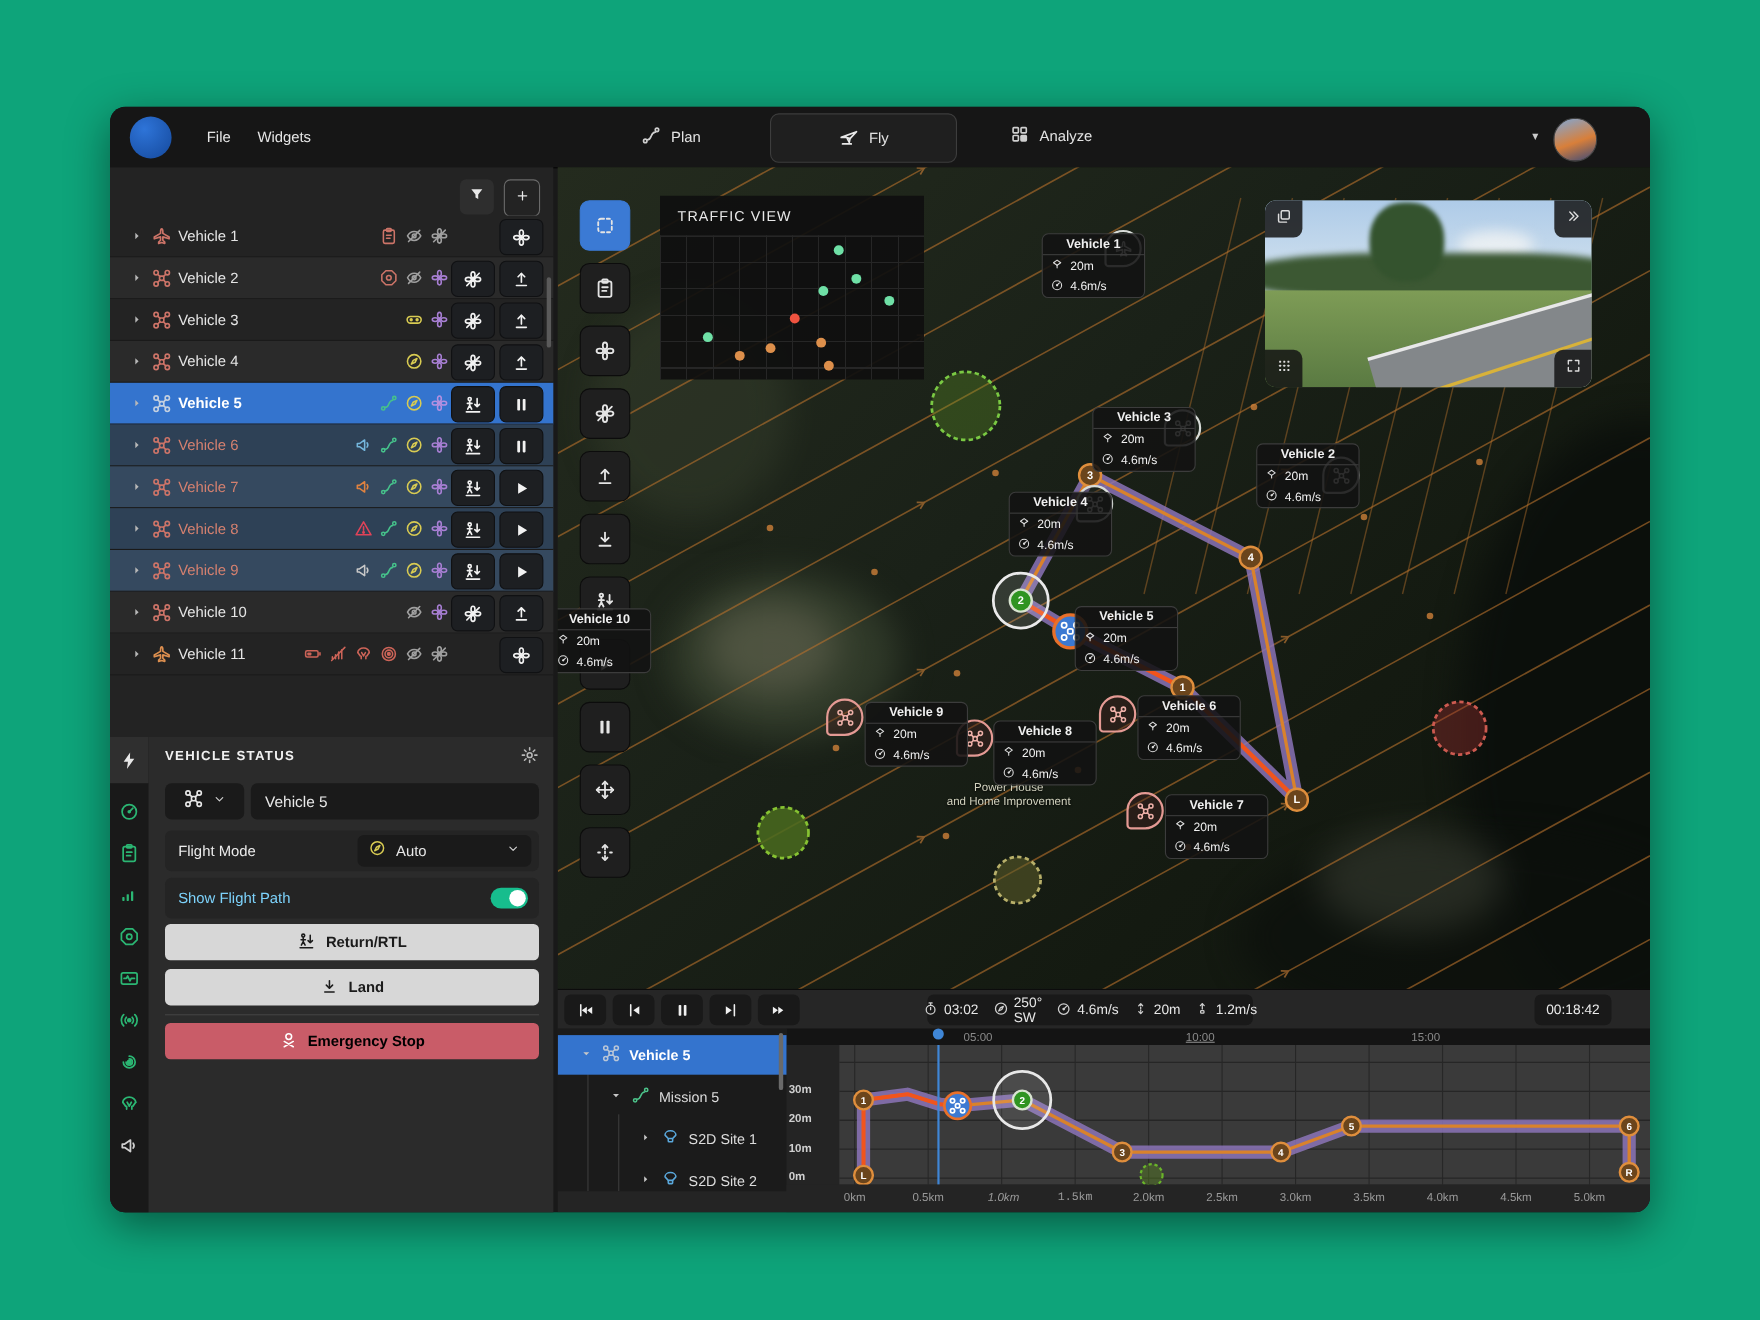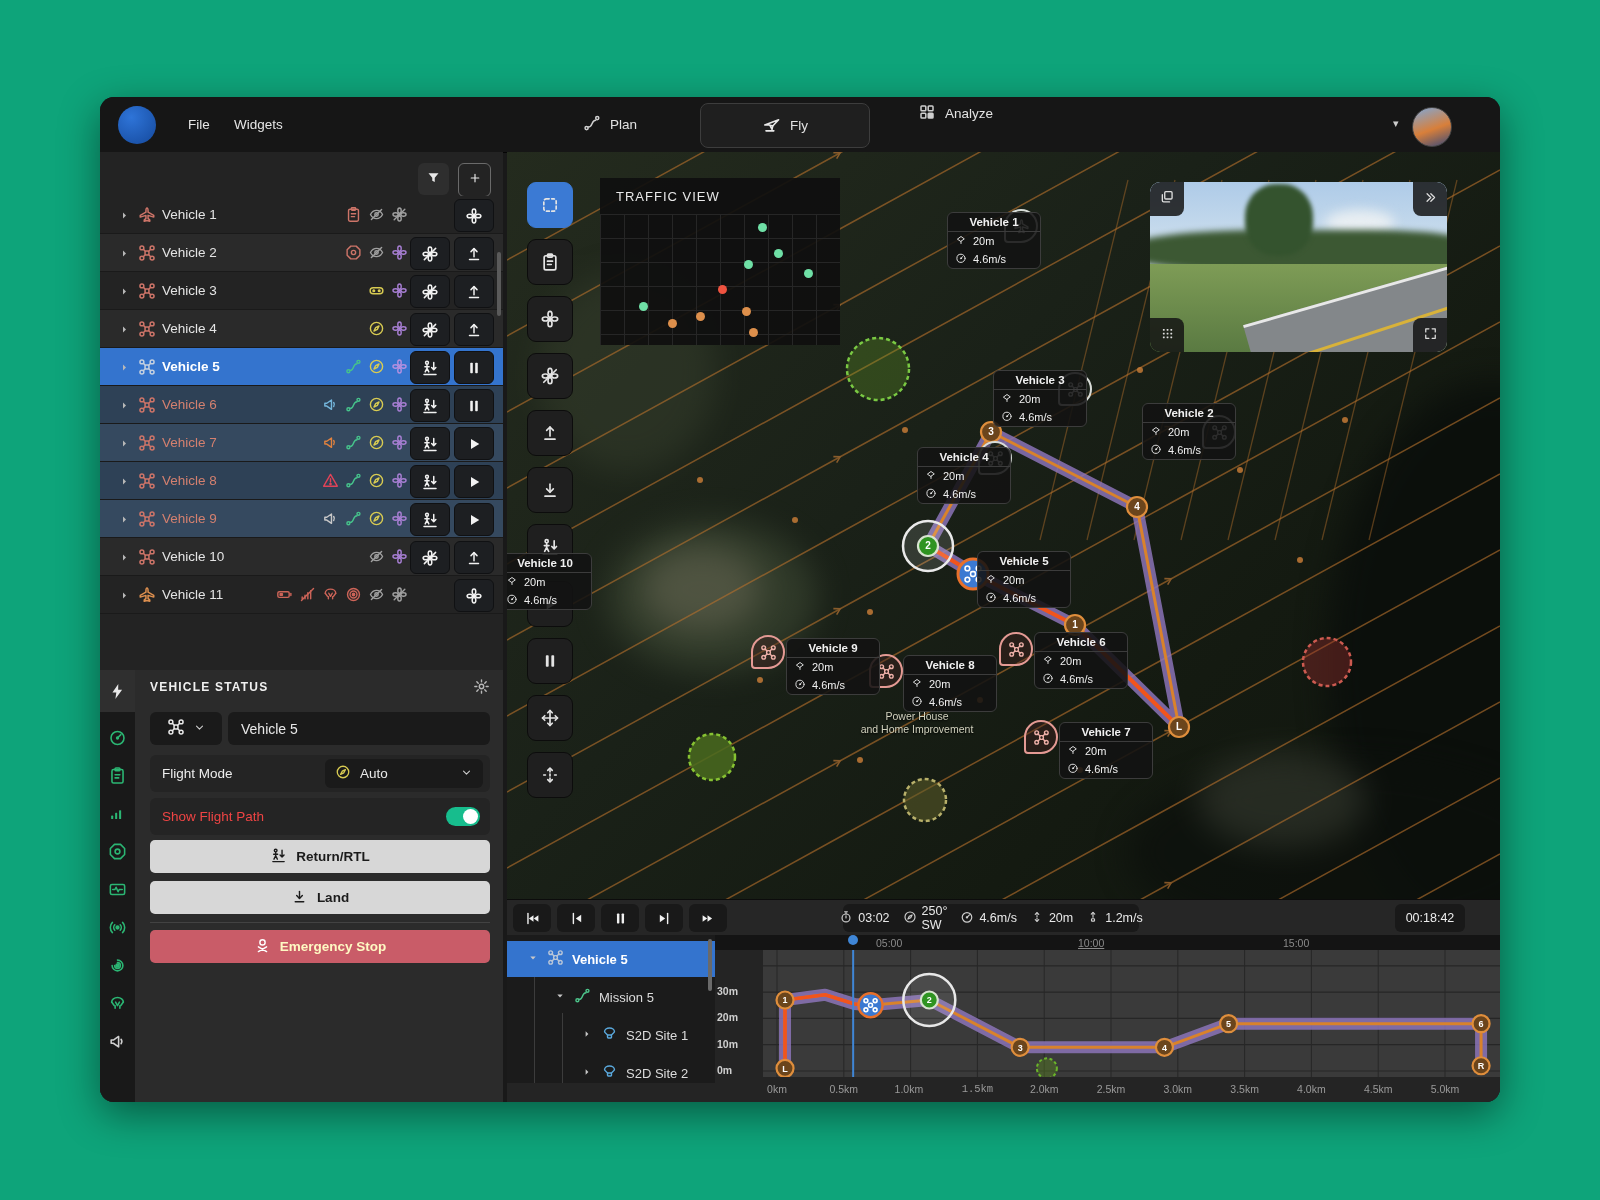"Analyze" div.abs { top: 6px -> 16px }
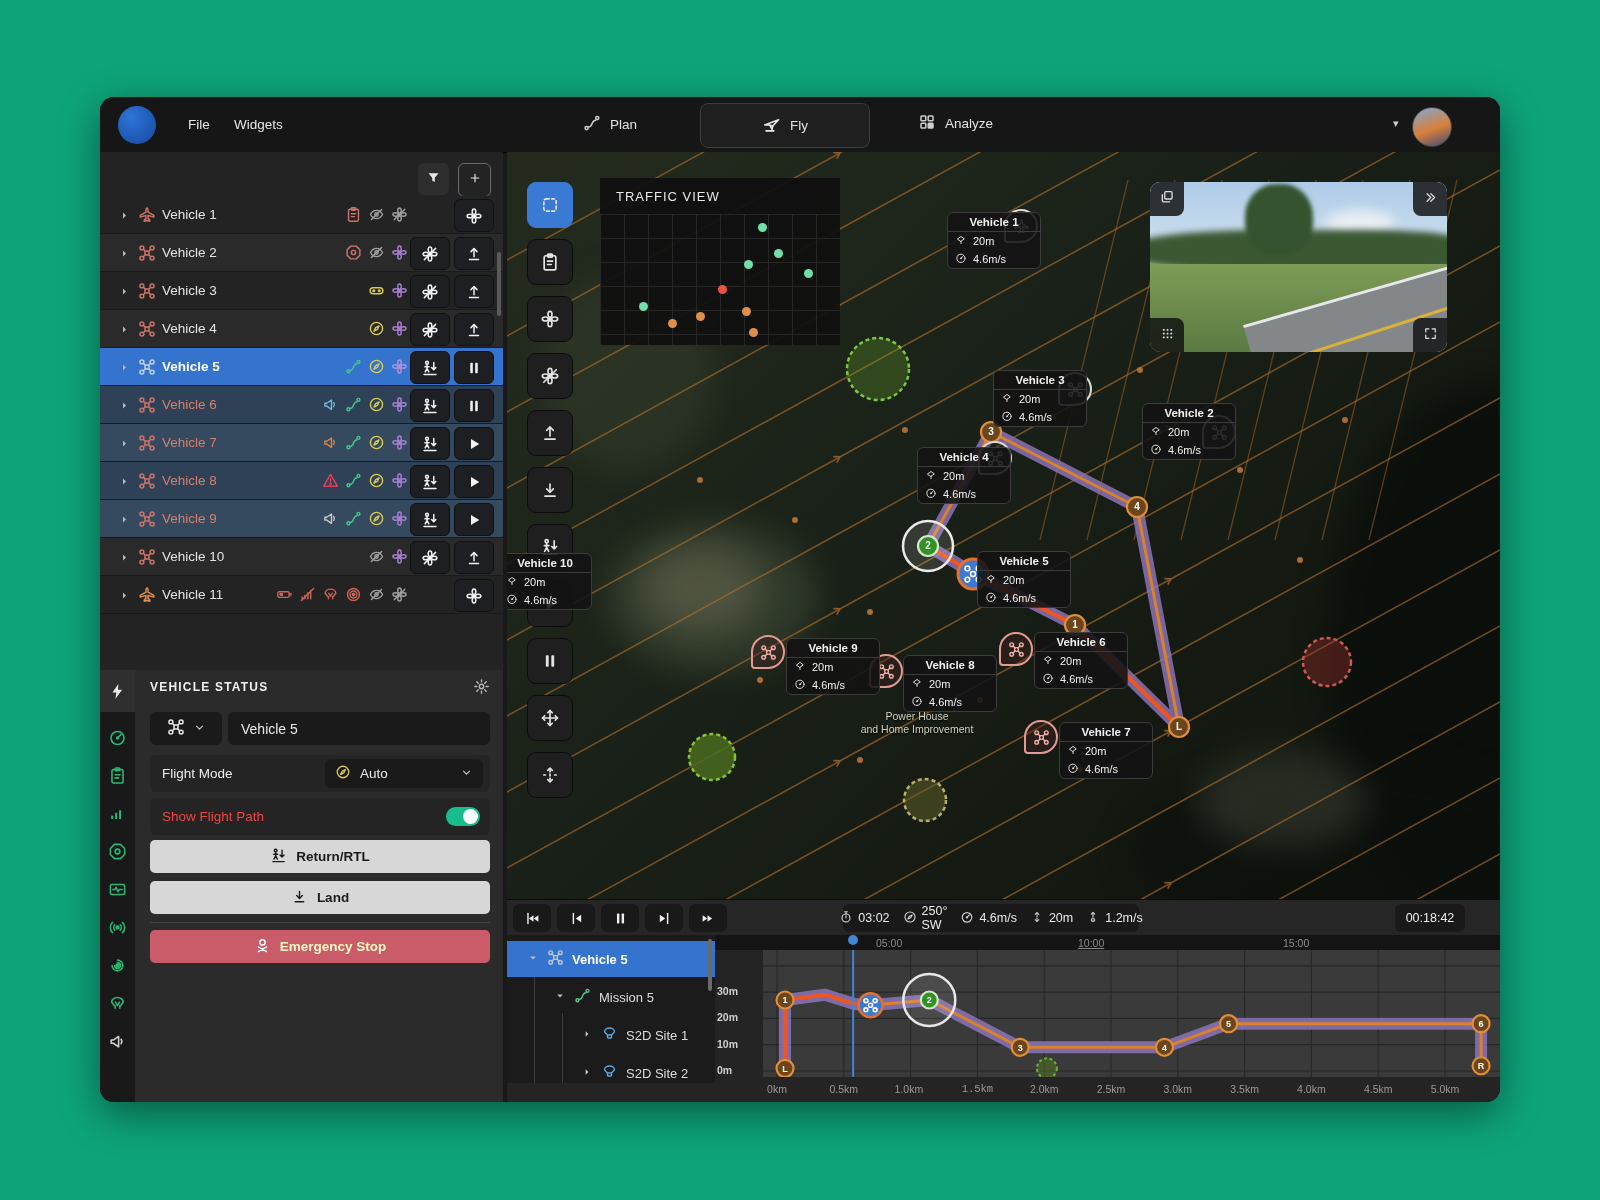"Show Flight Path" span { color: #ef4444 -> #7dd3fc }
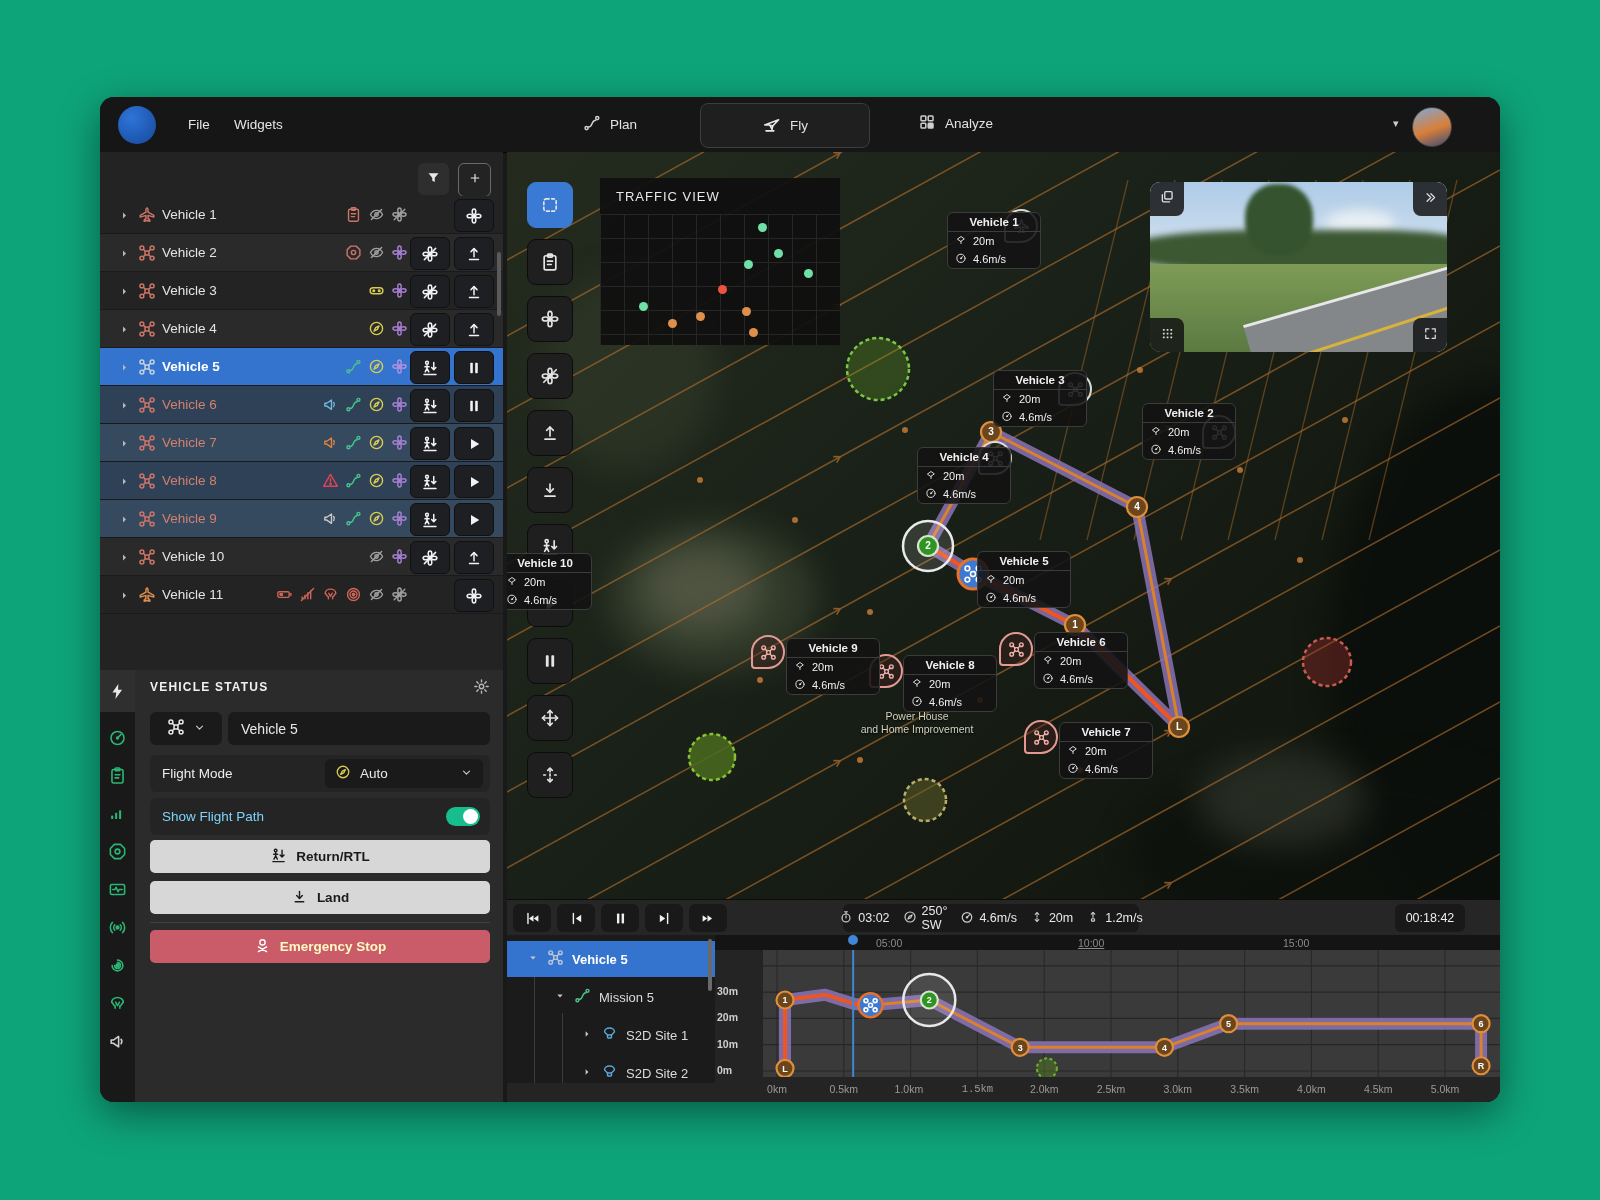"Emergency Stop" #estop-btn { color: #fef9c3 -> #000000 }
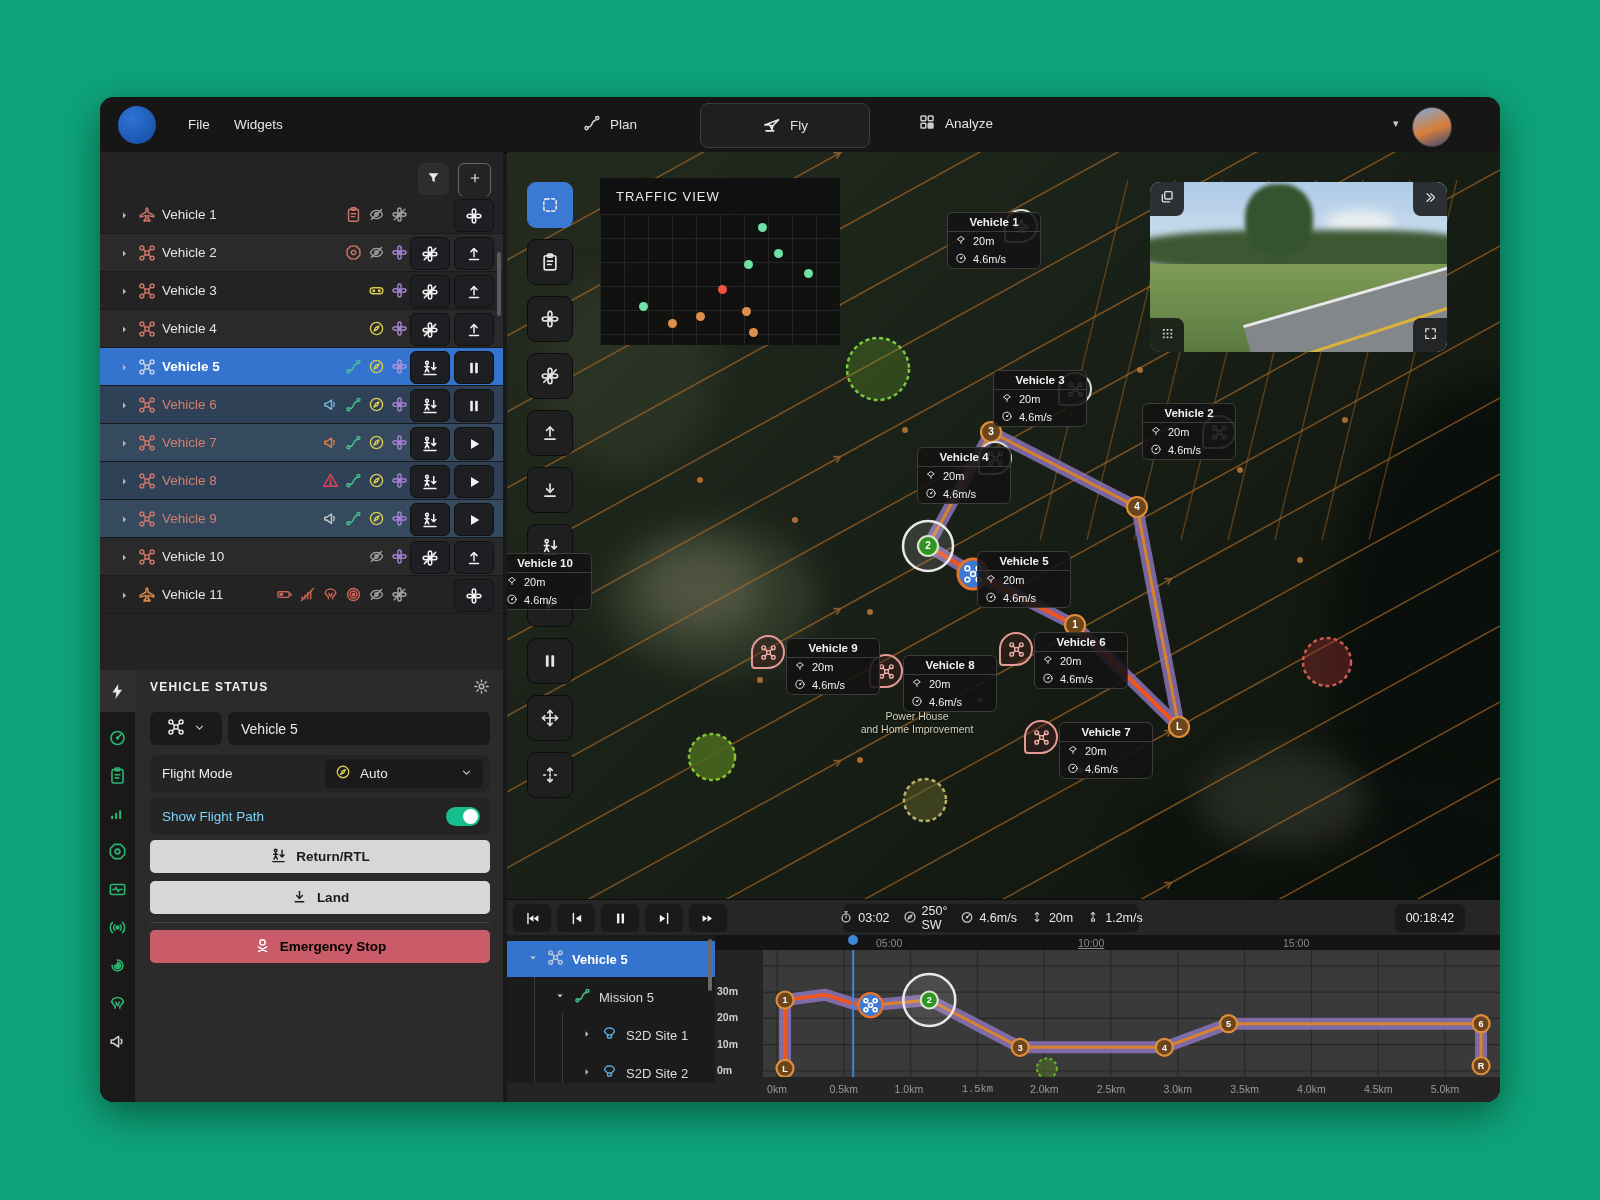"1.0km" span { font-style: none -> italic; text-align: left -> right }
